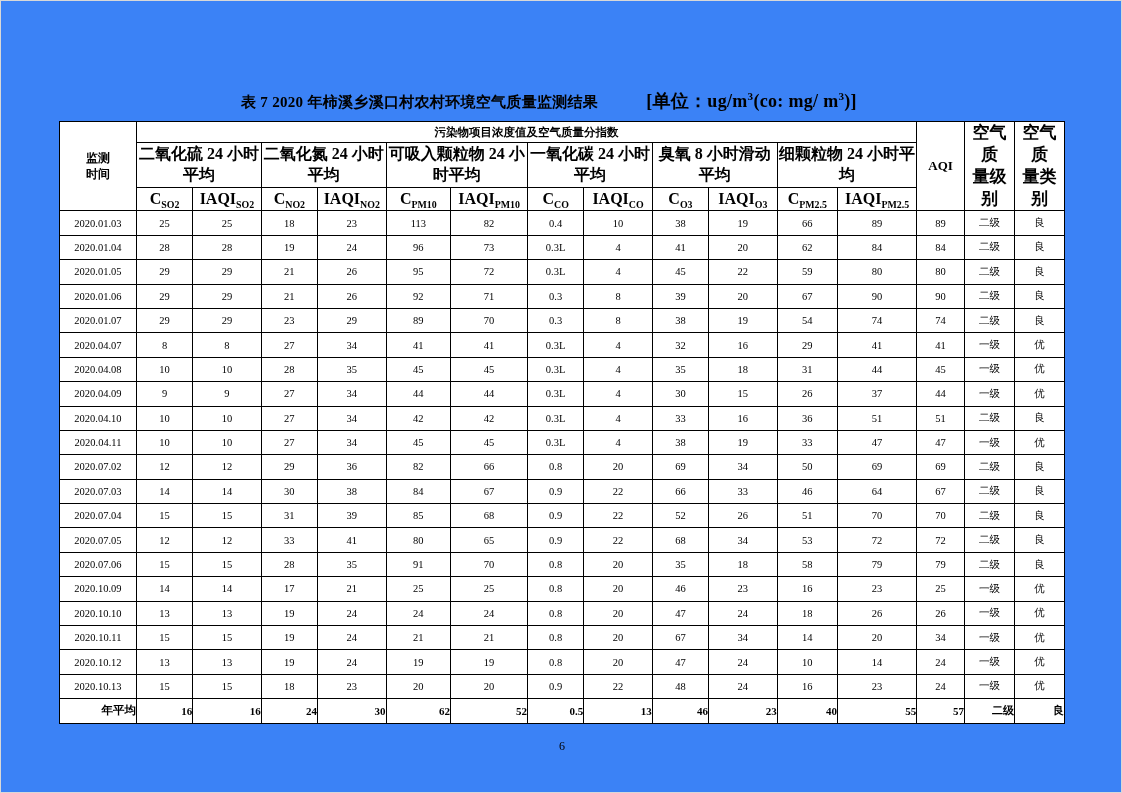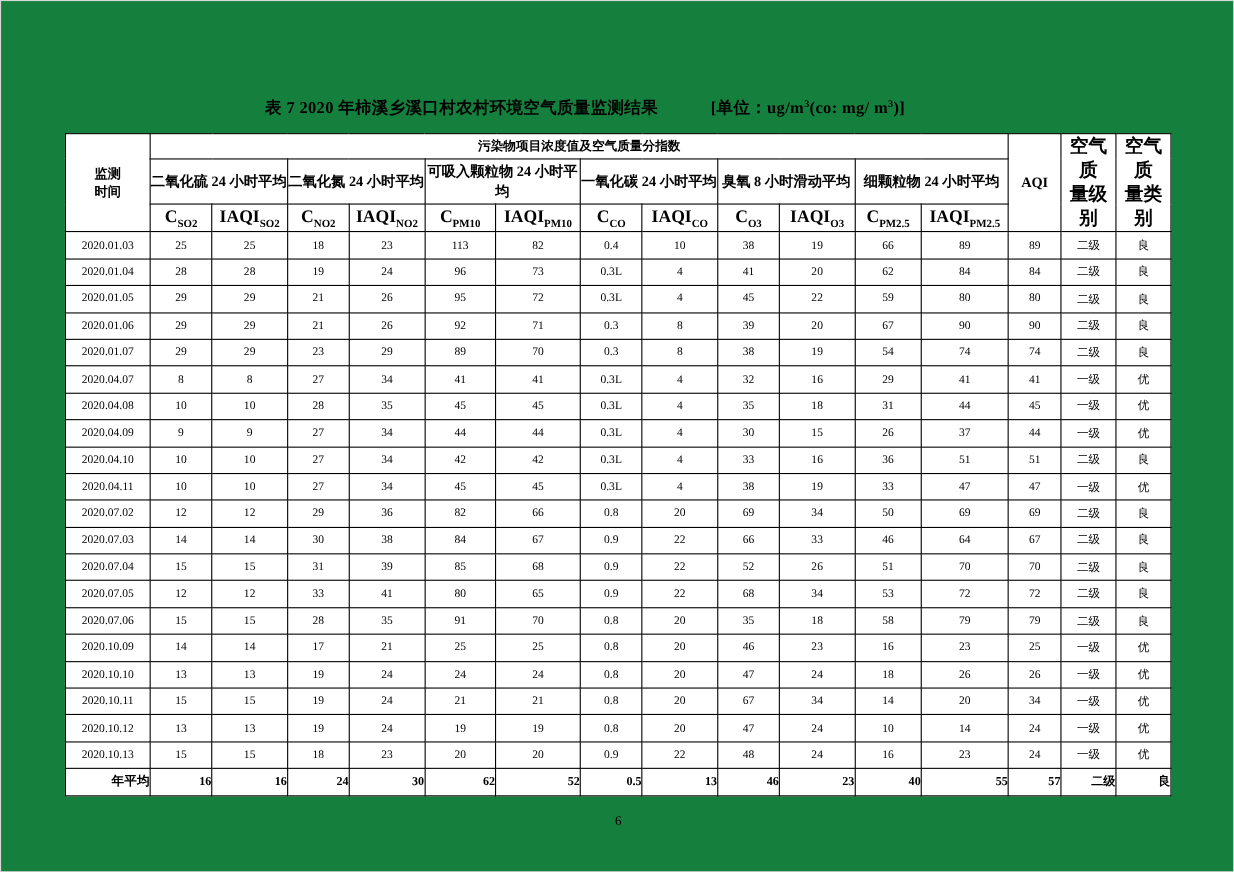"表 7 2020 年柿溪乡溪口村农村环境空气质量监测结果" .page { background: #15803d -> #3b82f6 }
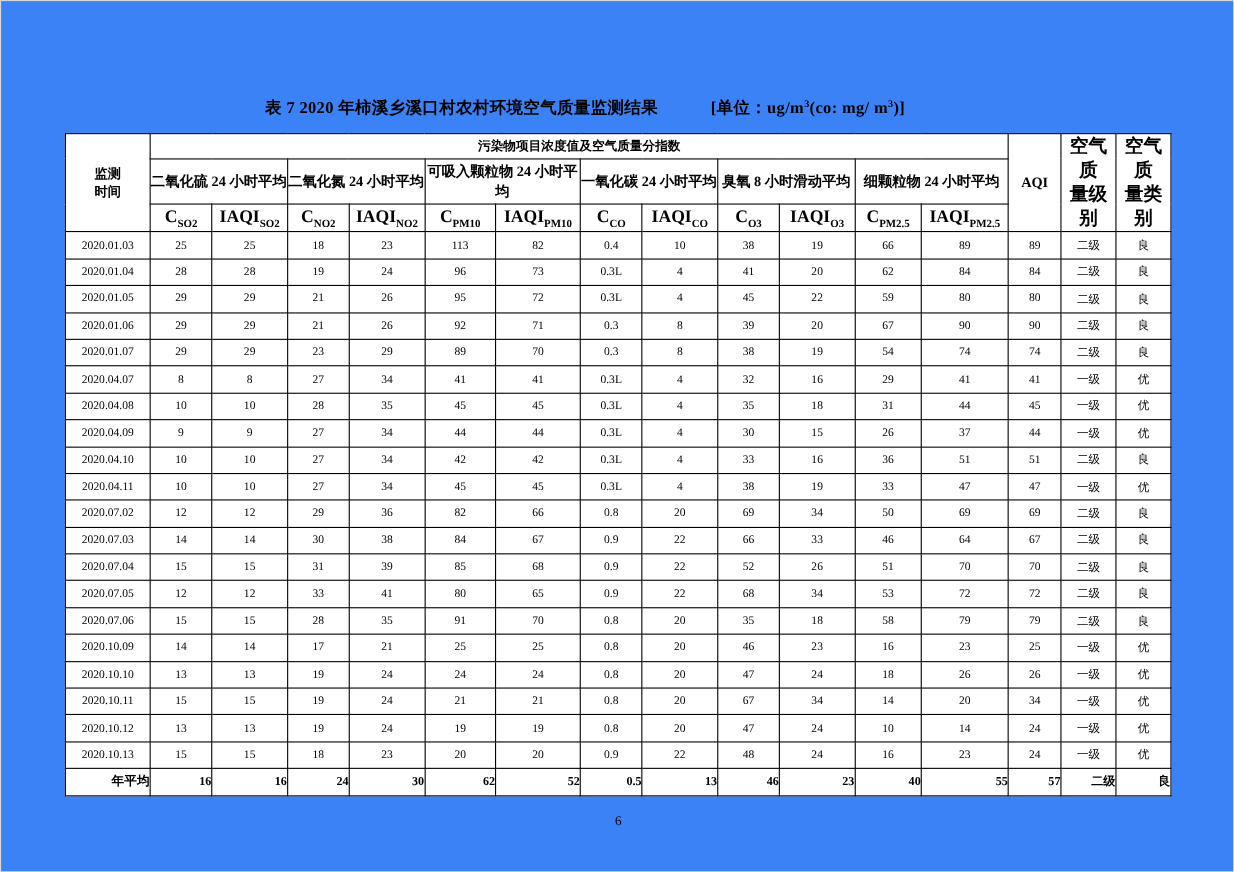"[单位：ug/m3(co: mg/ m3)]" .title-unit { font-size: 15px -> 18px }
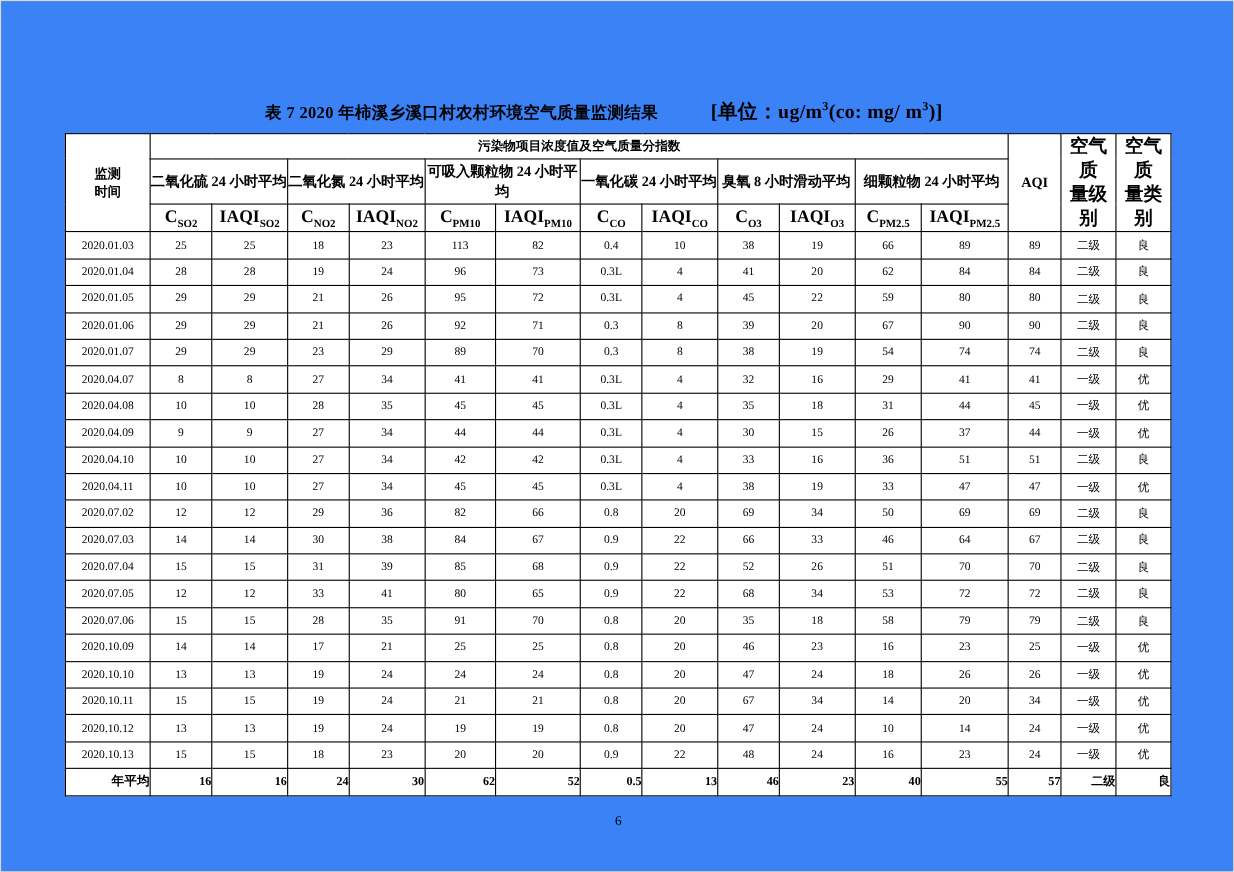"二氧化硫 24 小时平均" .hdr-sub { font-size: 13px -> 16px }
